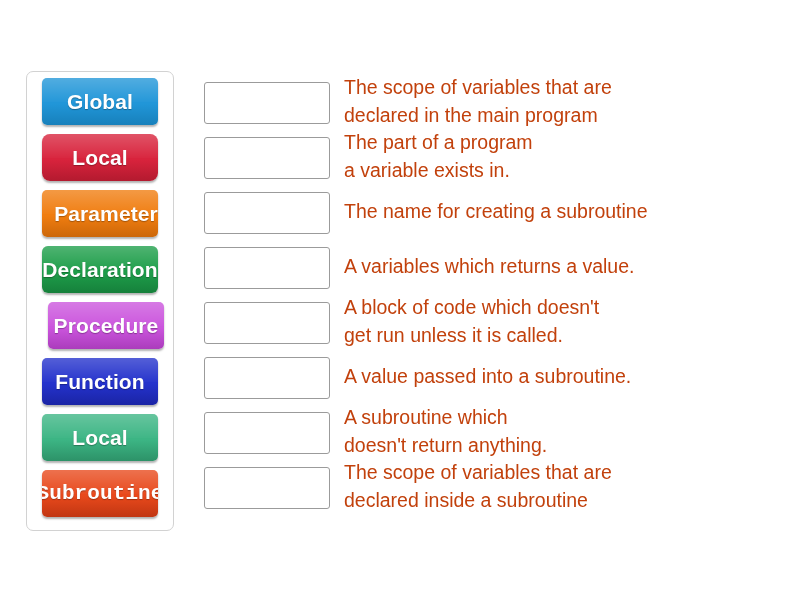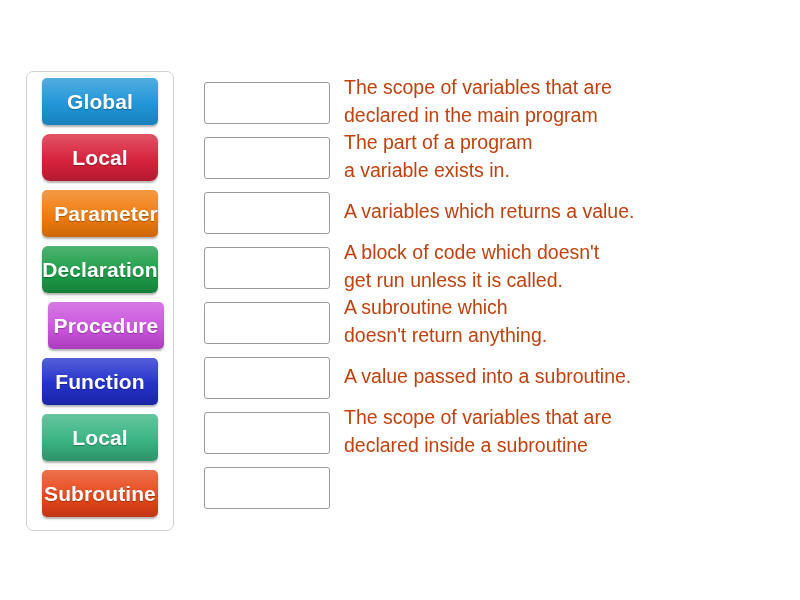"The name for creating a" div.def { html: none -> <div>The name for creating a subroutine</div> }
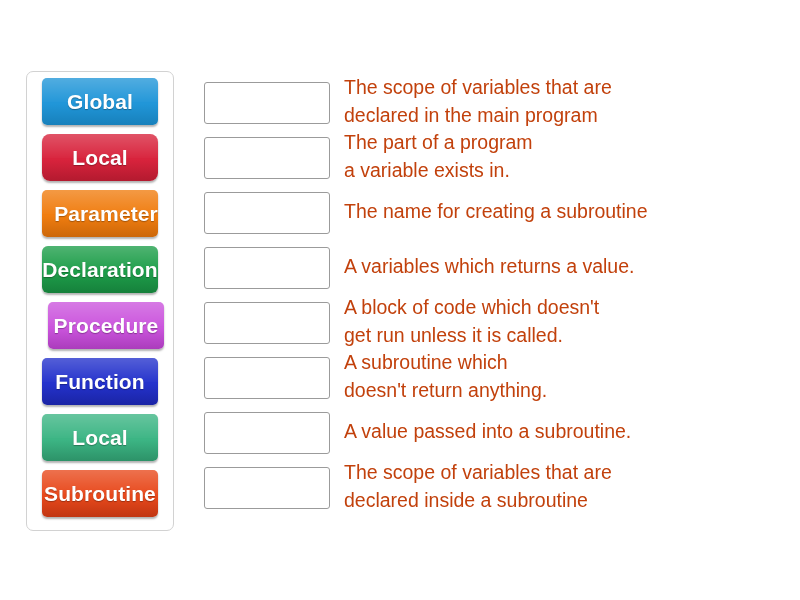"A subroutine which" div.def { order: before "A value passed into a" -> after "A value passed into a" }
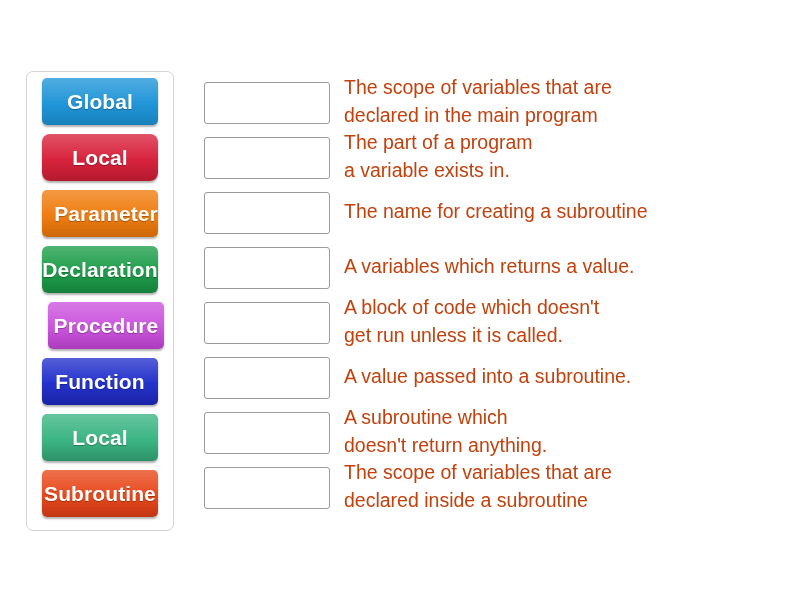"Subroutine" .tile:last-child { font-family: none -> Liberation Mono, monospace }
